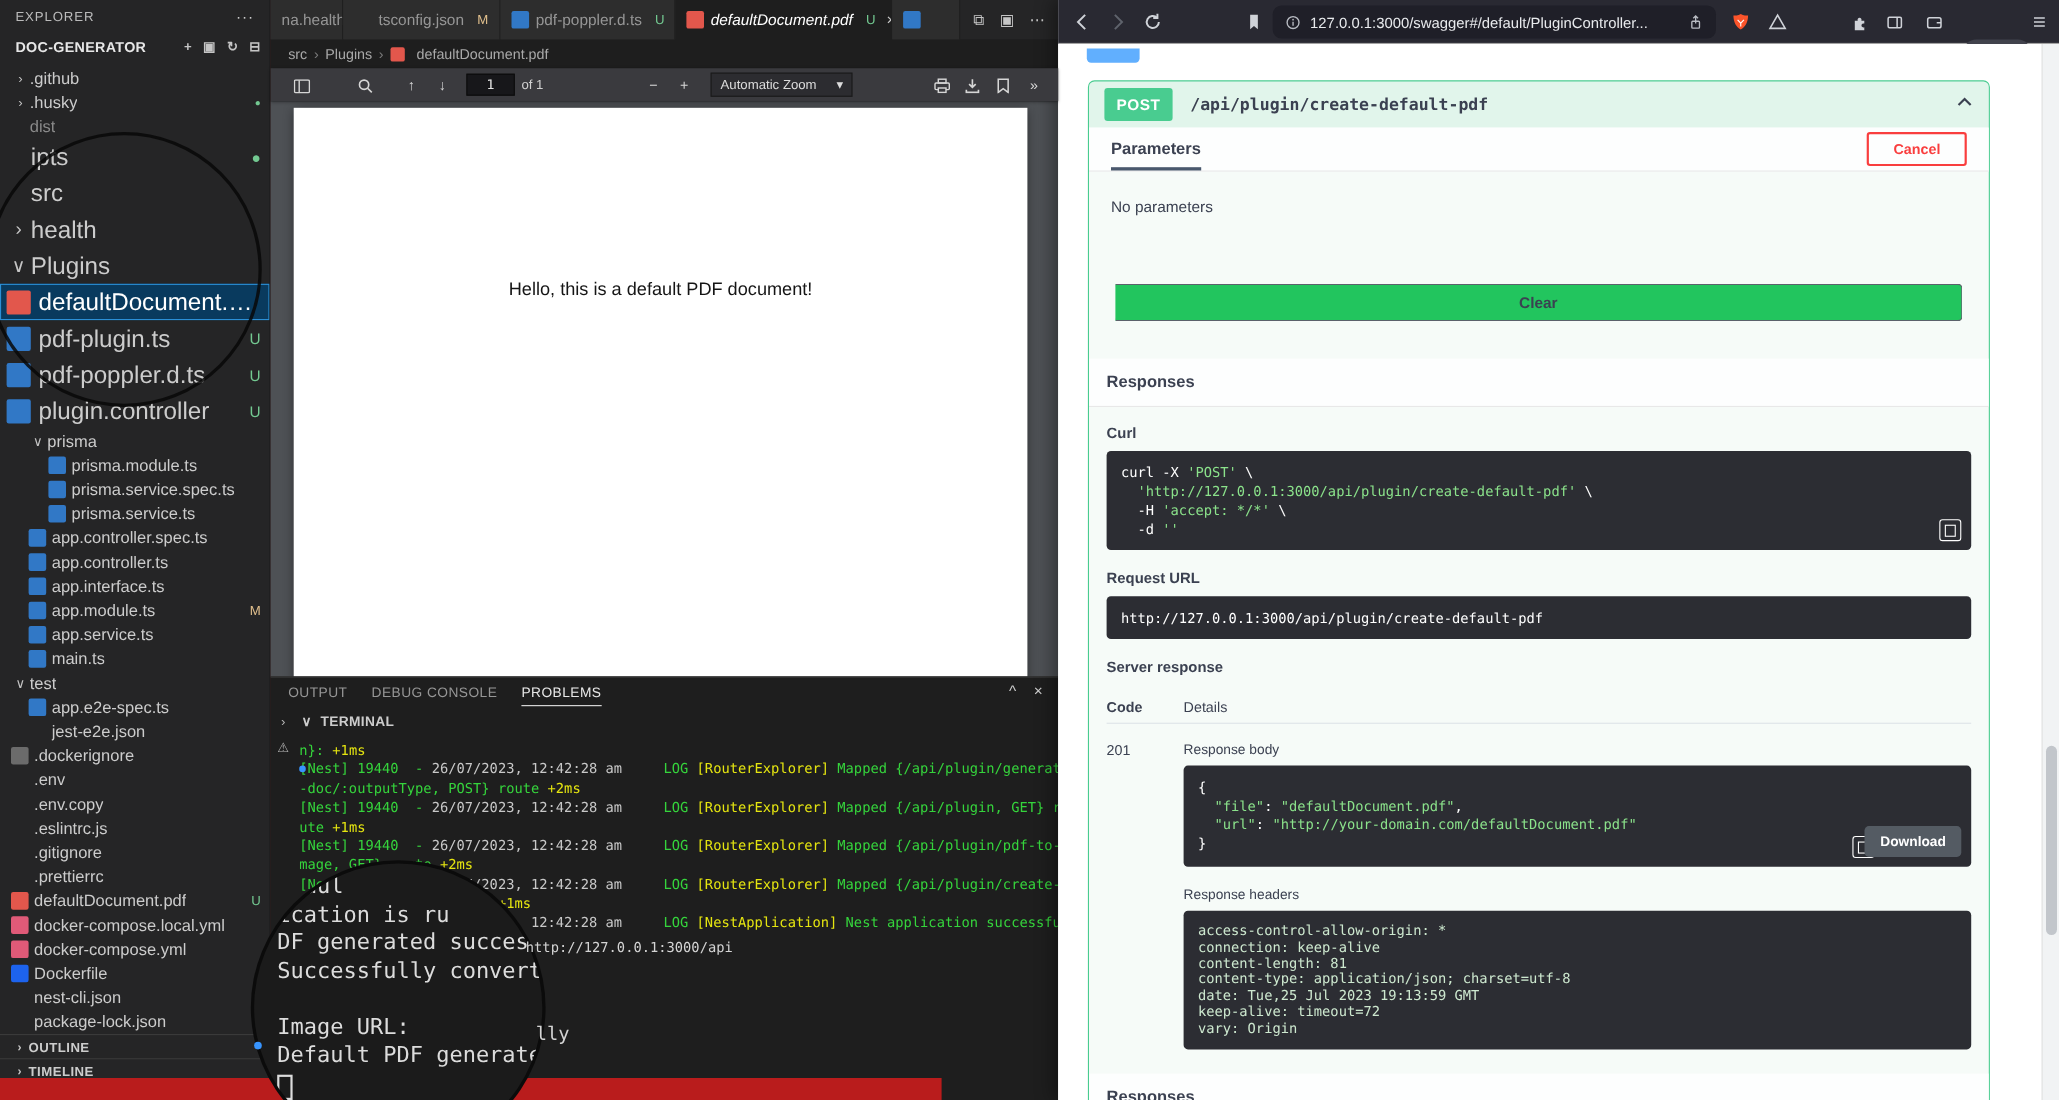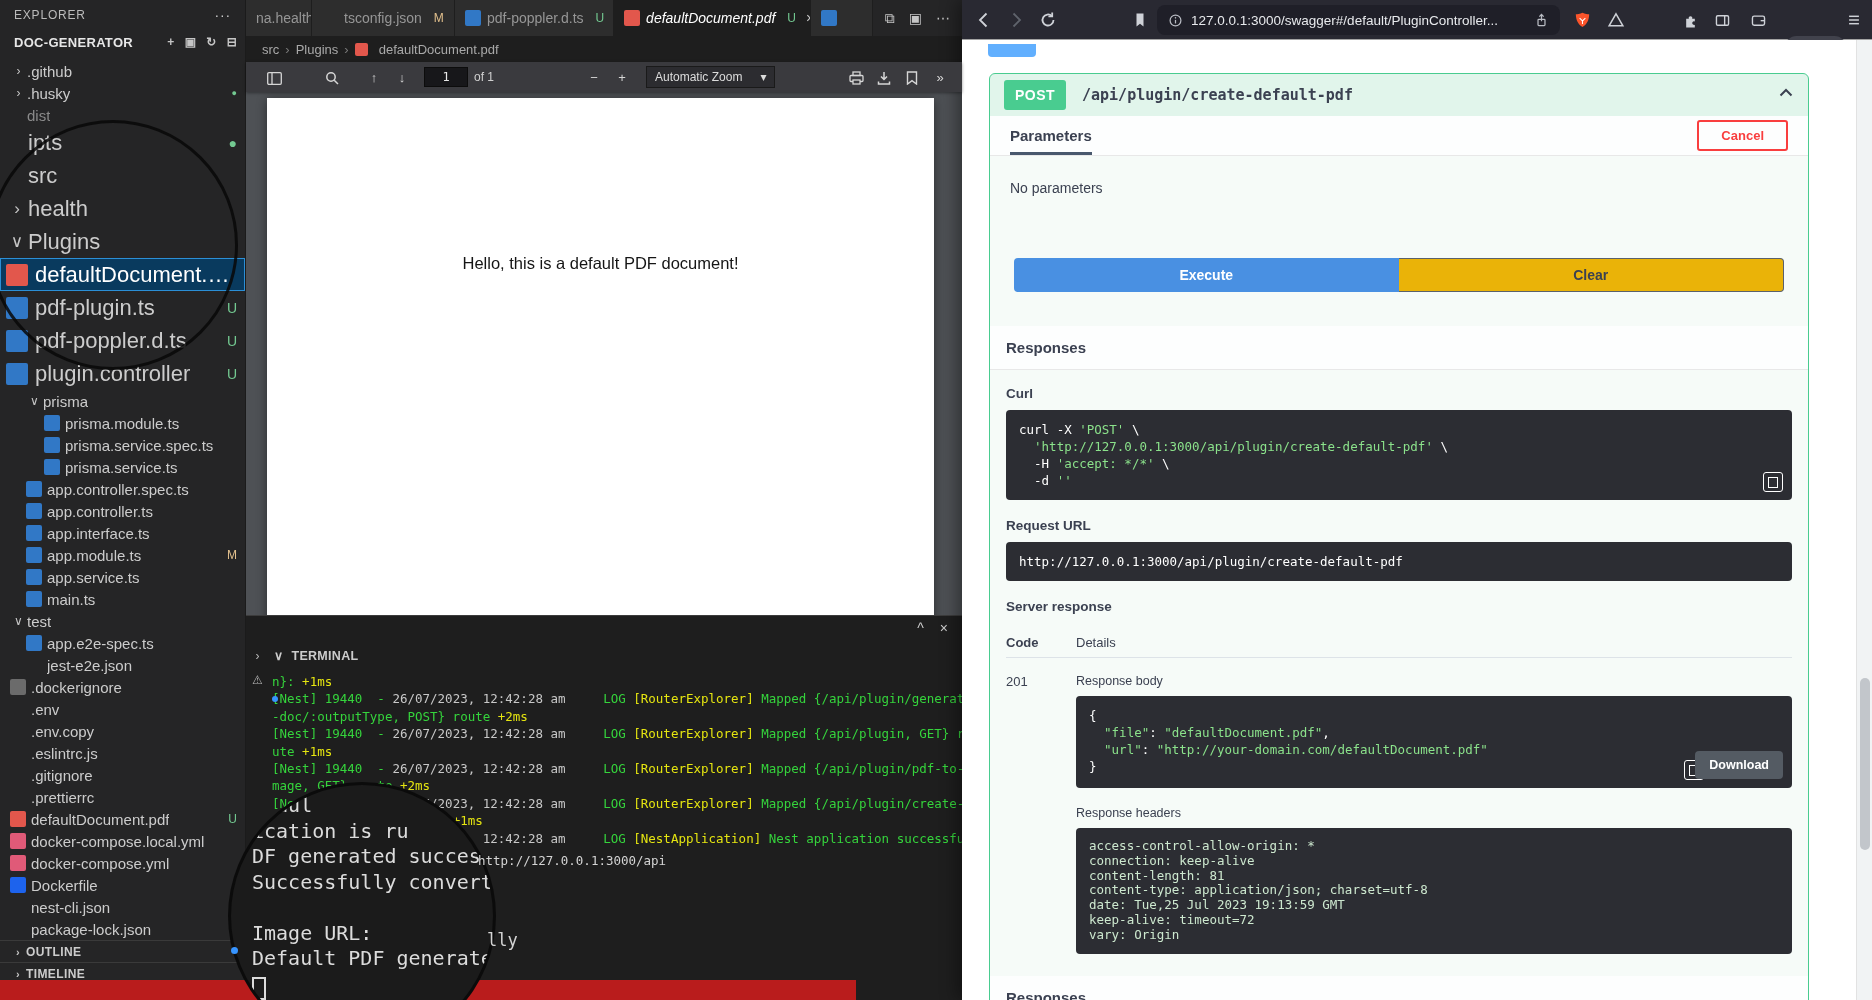"Execute" button.btn-execute { html: <button>Execute</button> -> none }
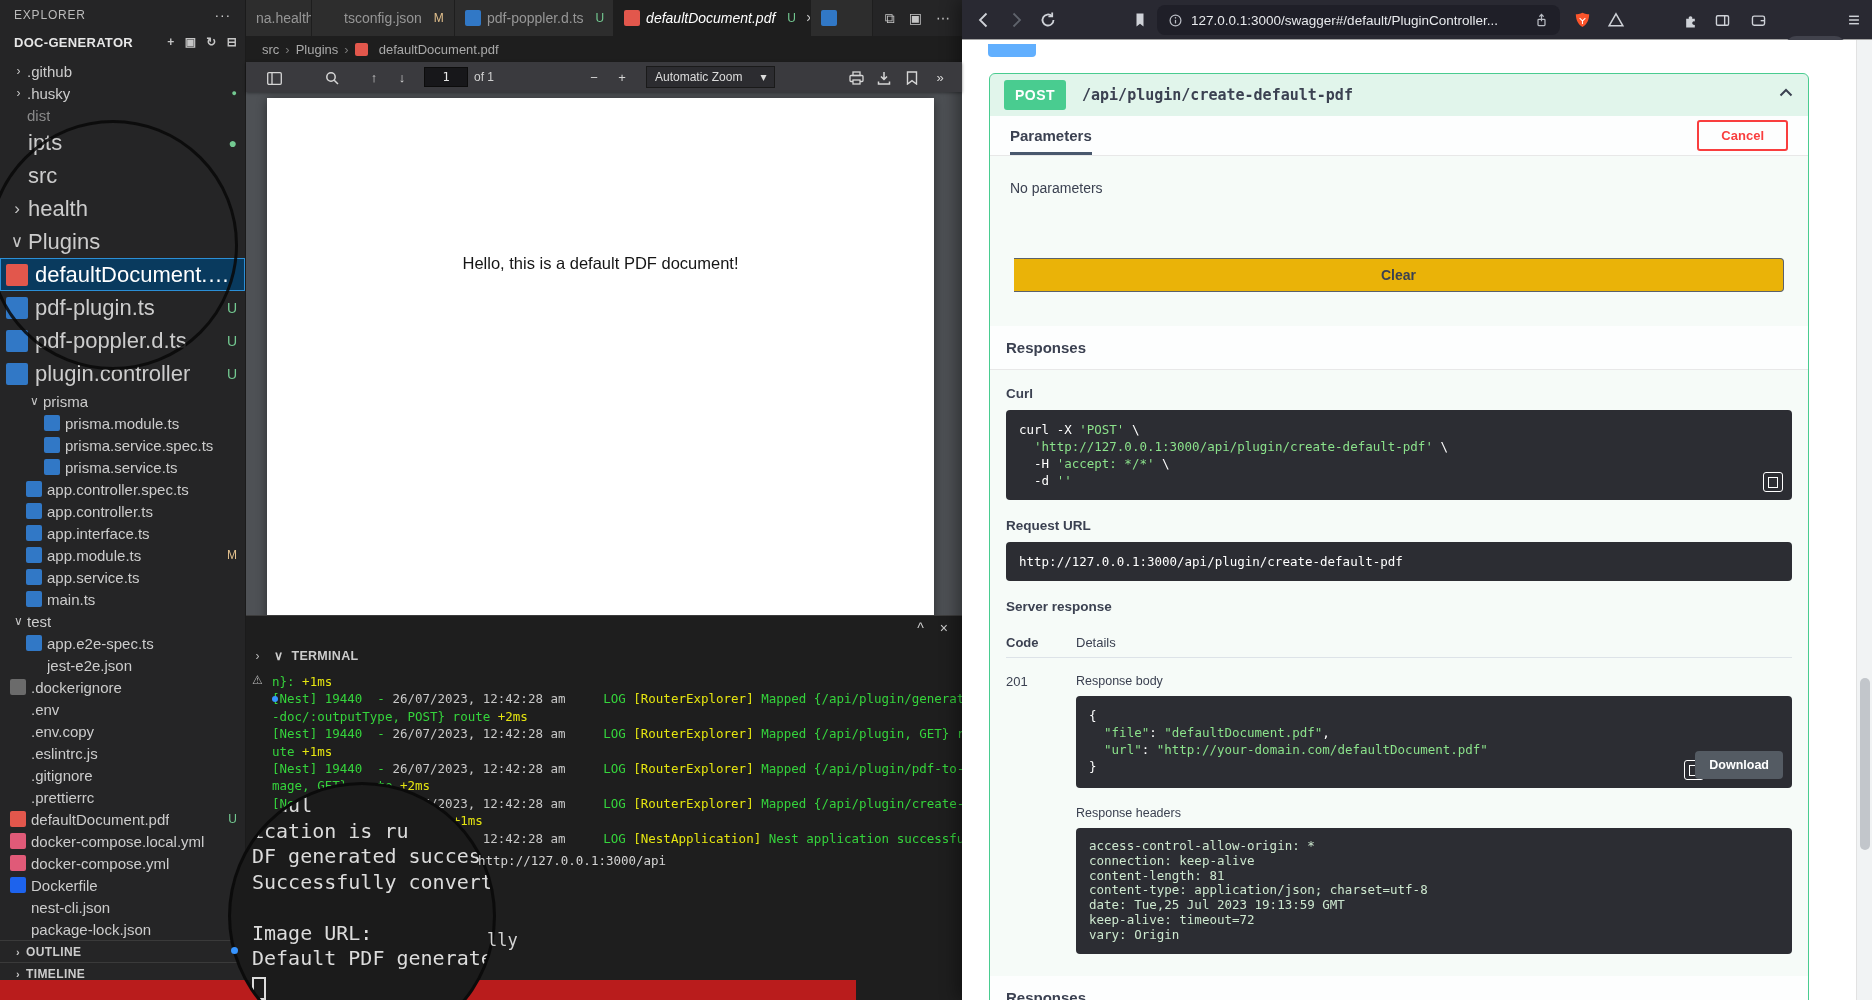"Clear" .btn-clear { background: #eab308 -> #22c55e }
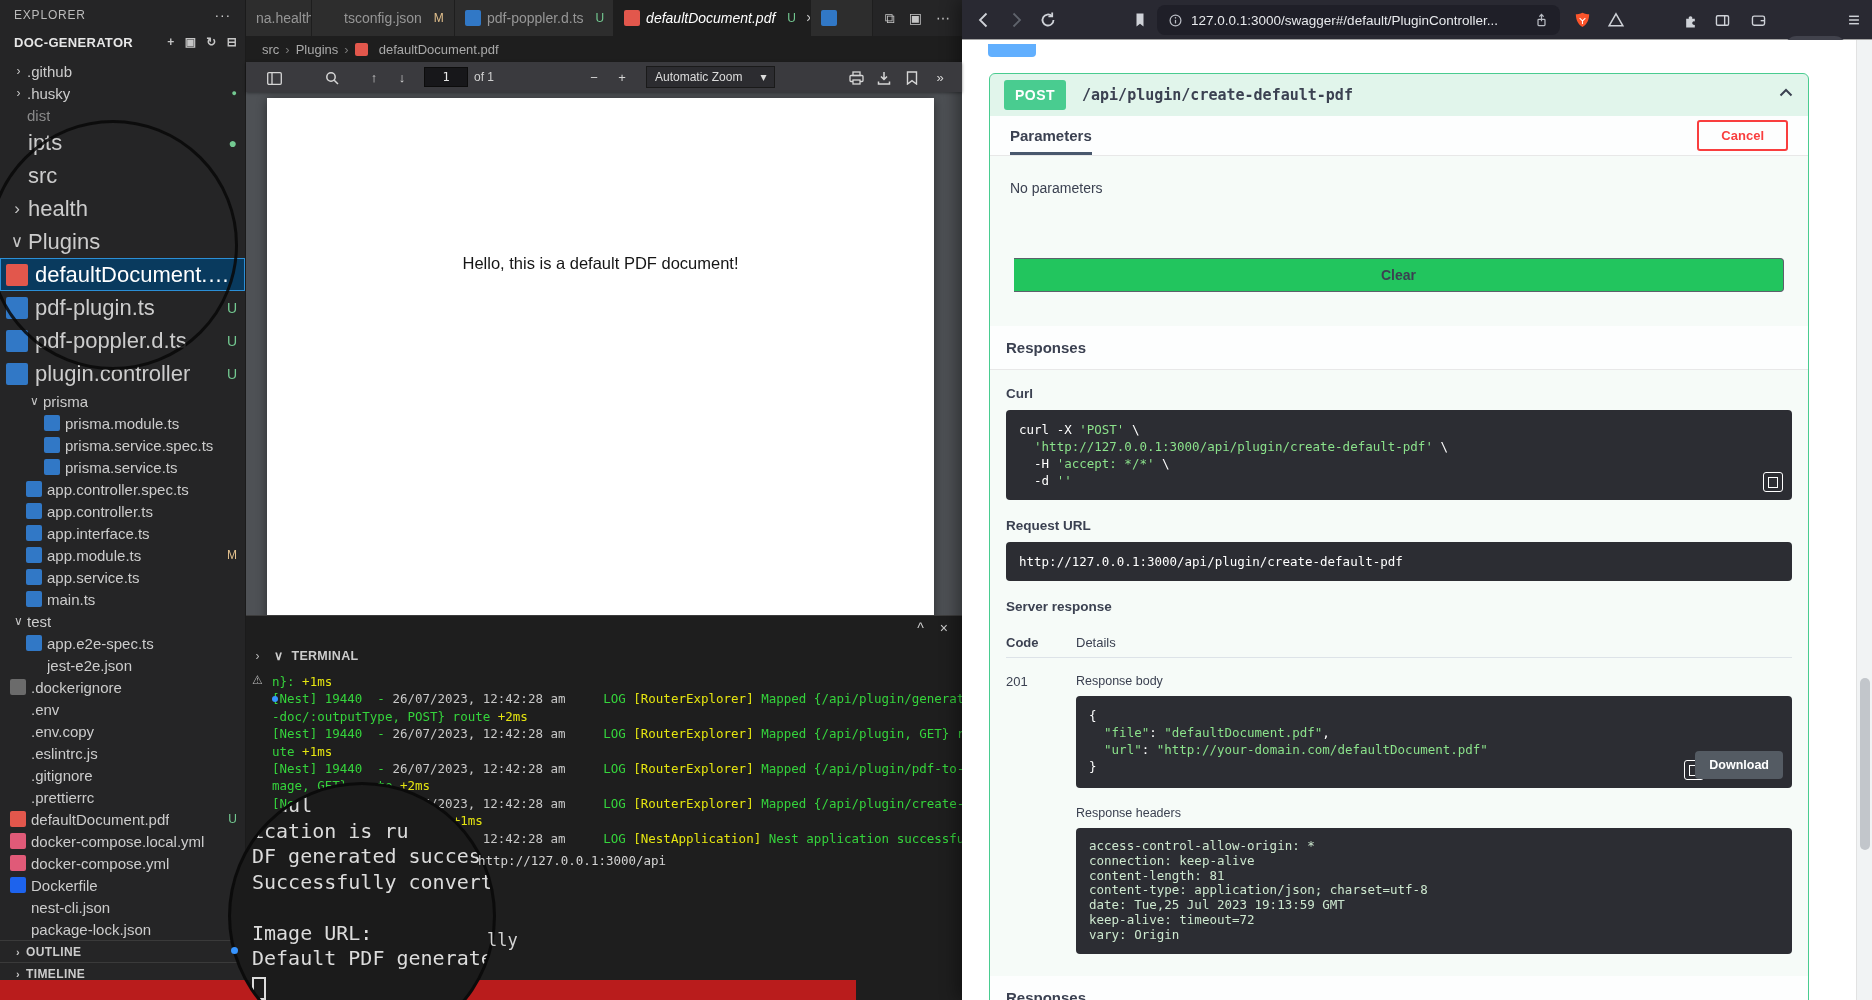"OUTPUT" div { html: none -> <div> <span>OUTPUT</span> <span>DEBUG CONSOLE</span> <span>PROBLEMS</span> </div> }
